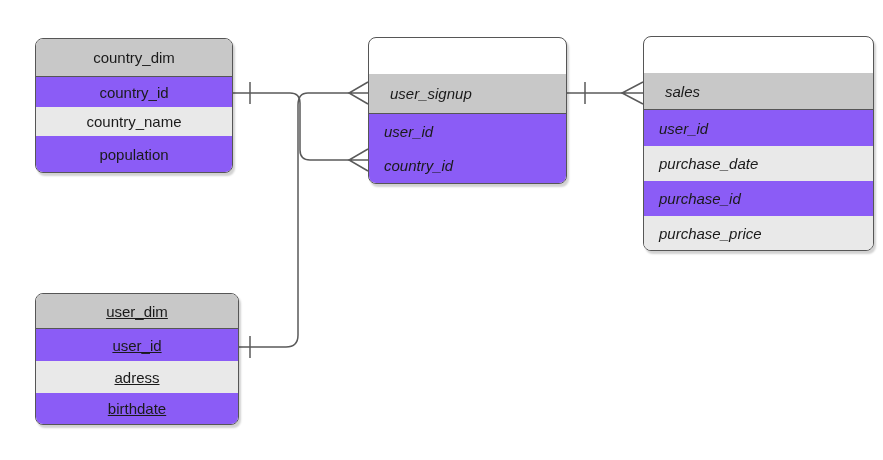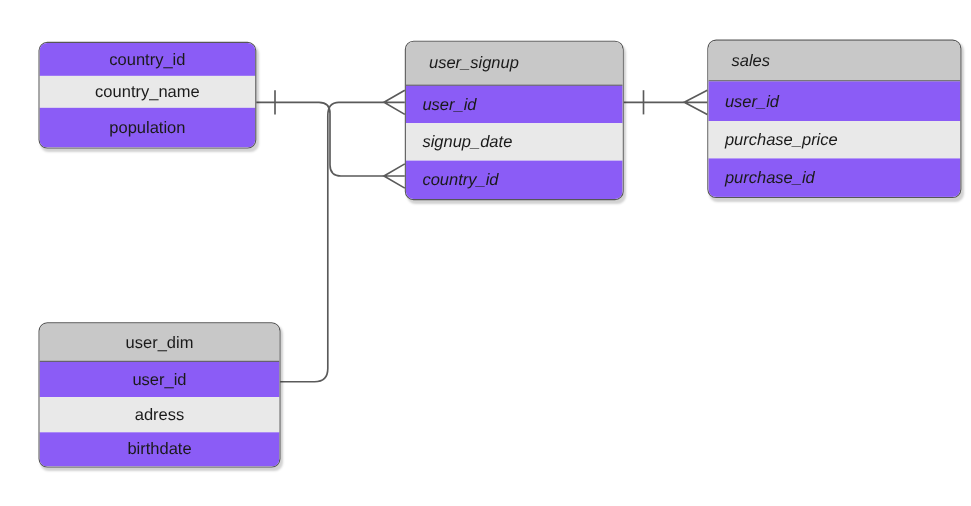"country_dim" div.hdr { html: none -> <div>country_dim</div> }
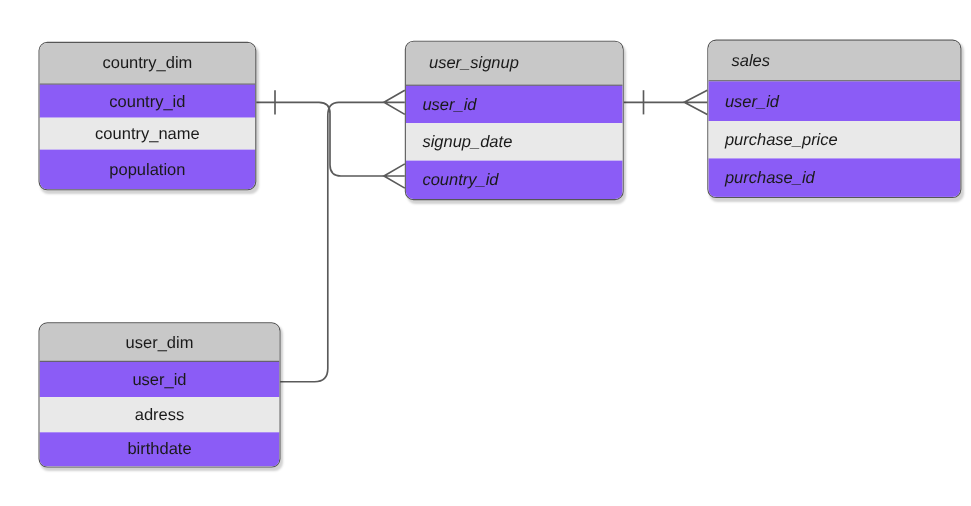"user_signup" .entity.fact .hdr { margin-top: none -> 36px }
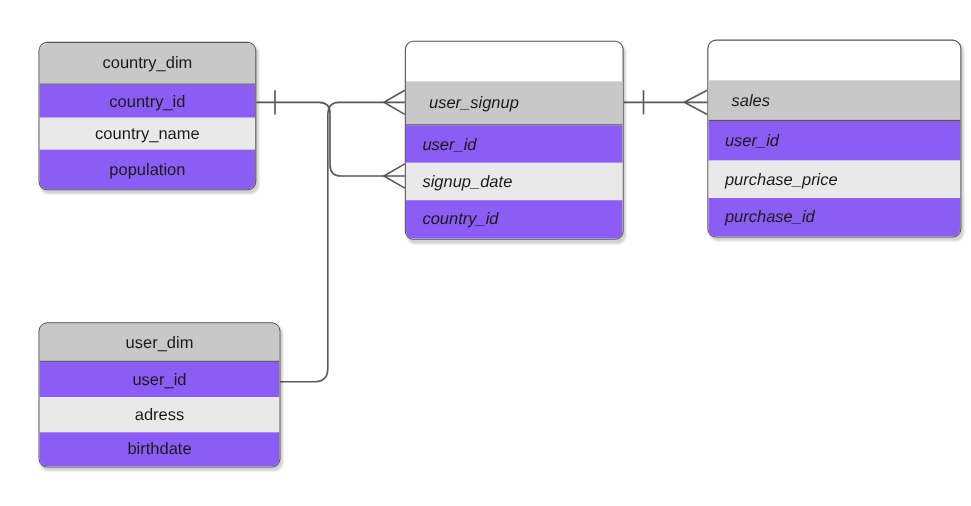"signup_date" div.row { html: <div>signup_date</div> -> none }
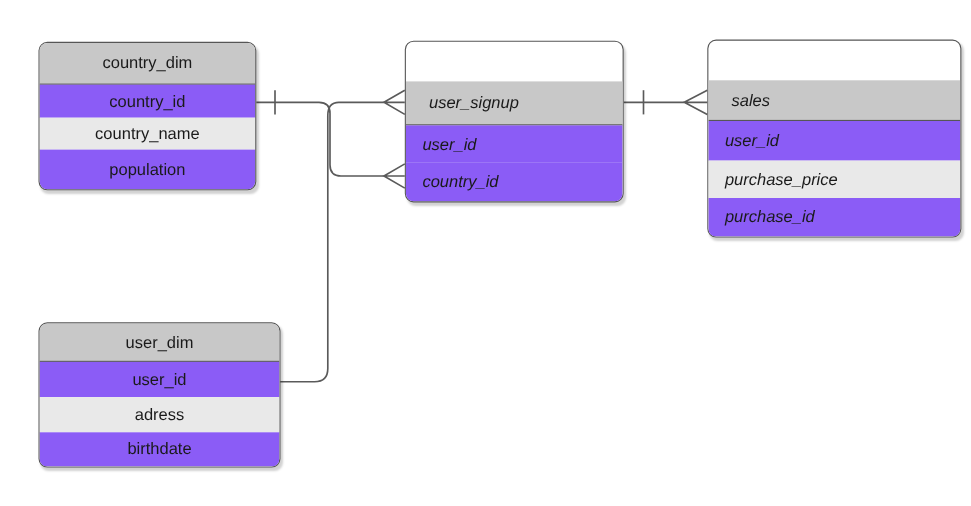"purchase_date" div.row { html: none -> <div>purchase_date</div> }
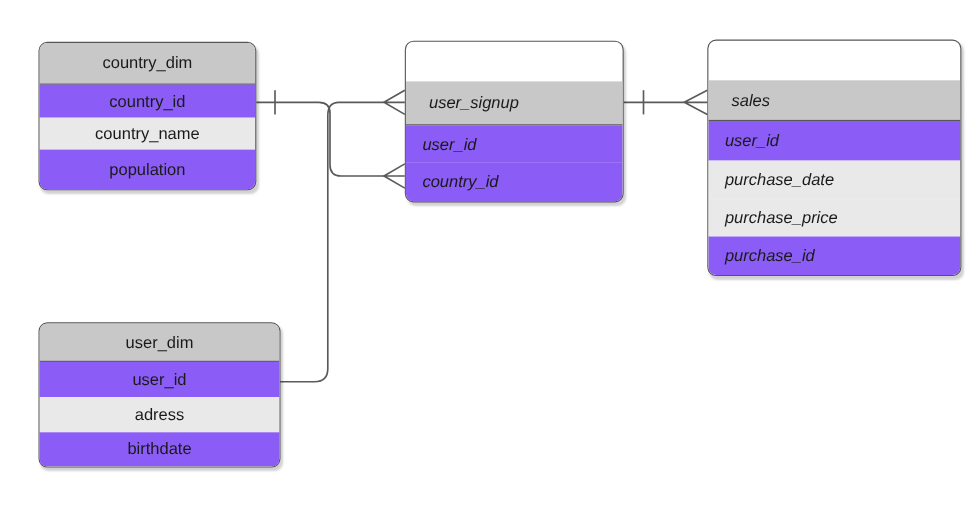"purchase_price" div.row { order: before "purchase_id" -> after "purchase_id" }
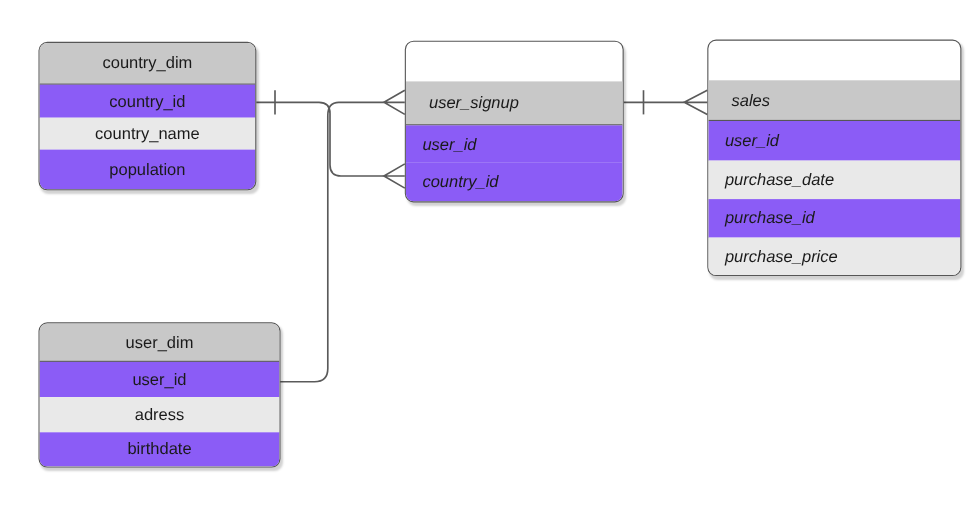"user_dim" div.entity { text-decoration: none -> underline; width: 220px -> 204px }
